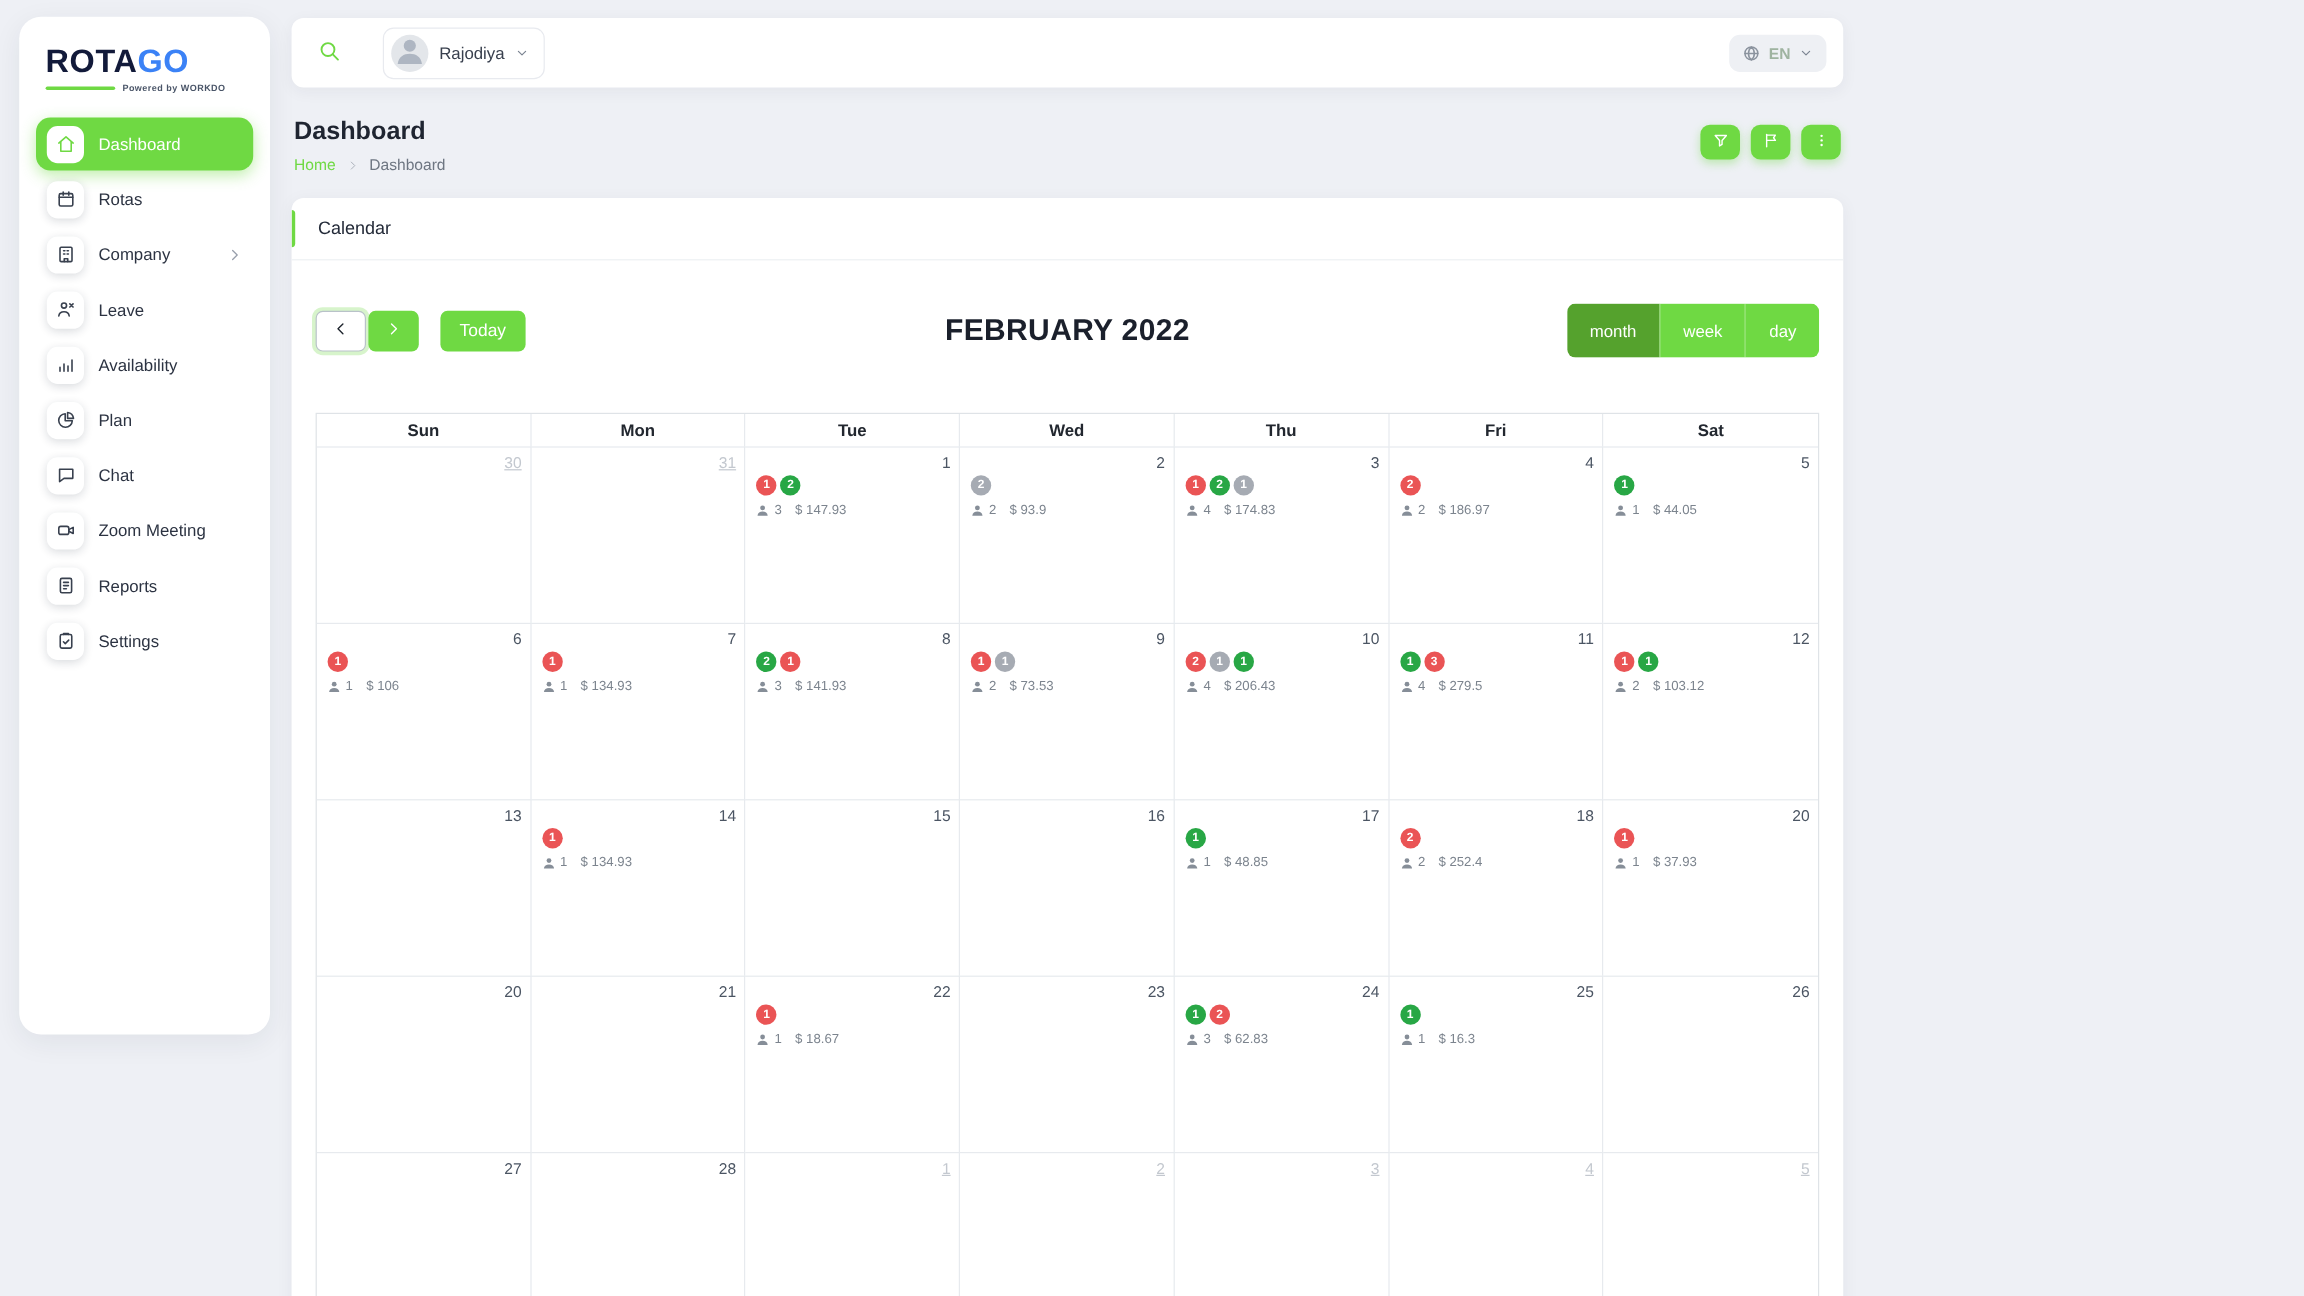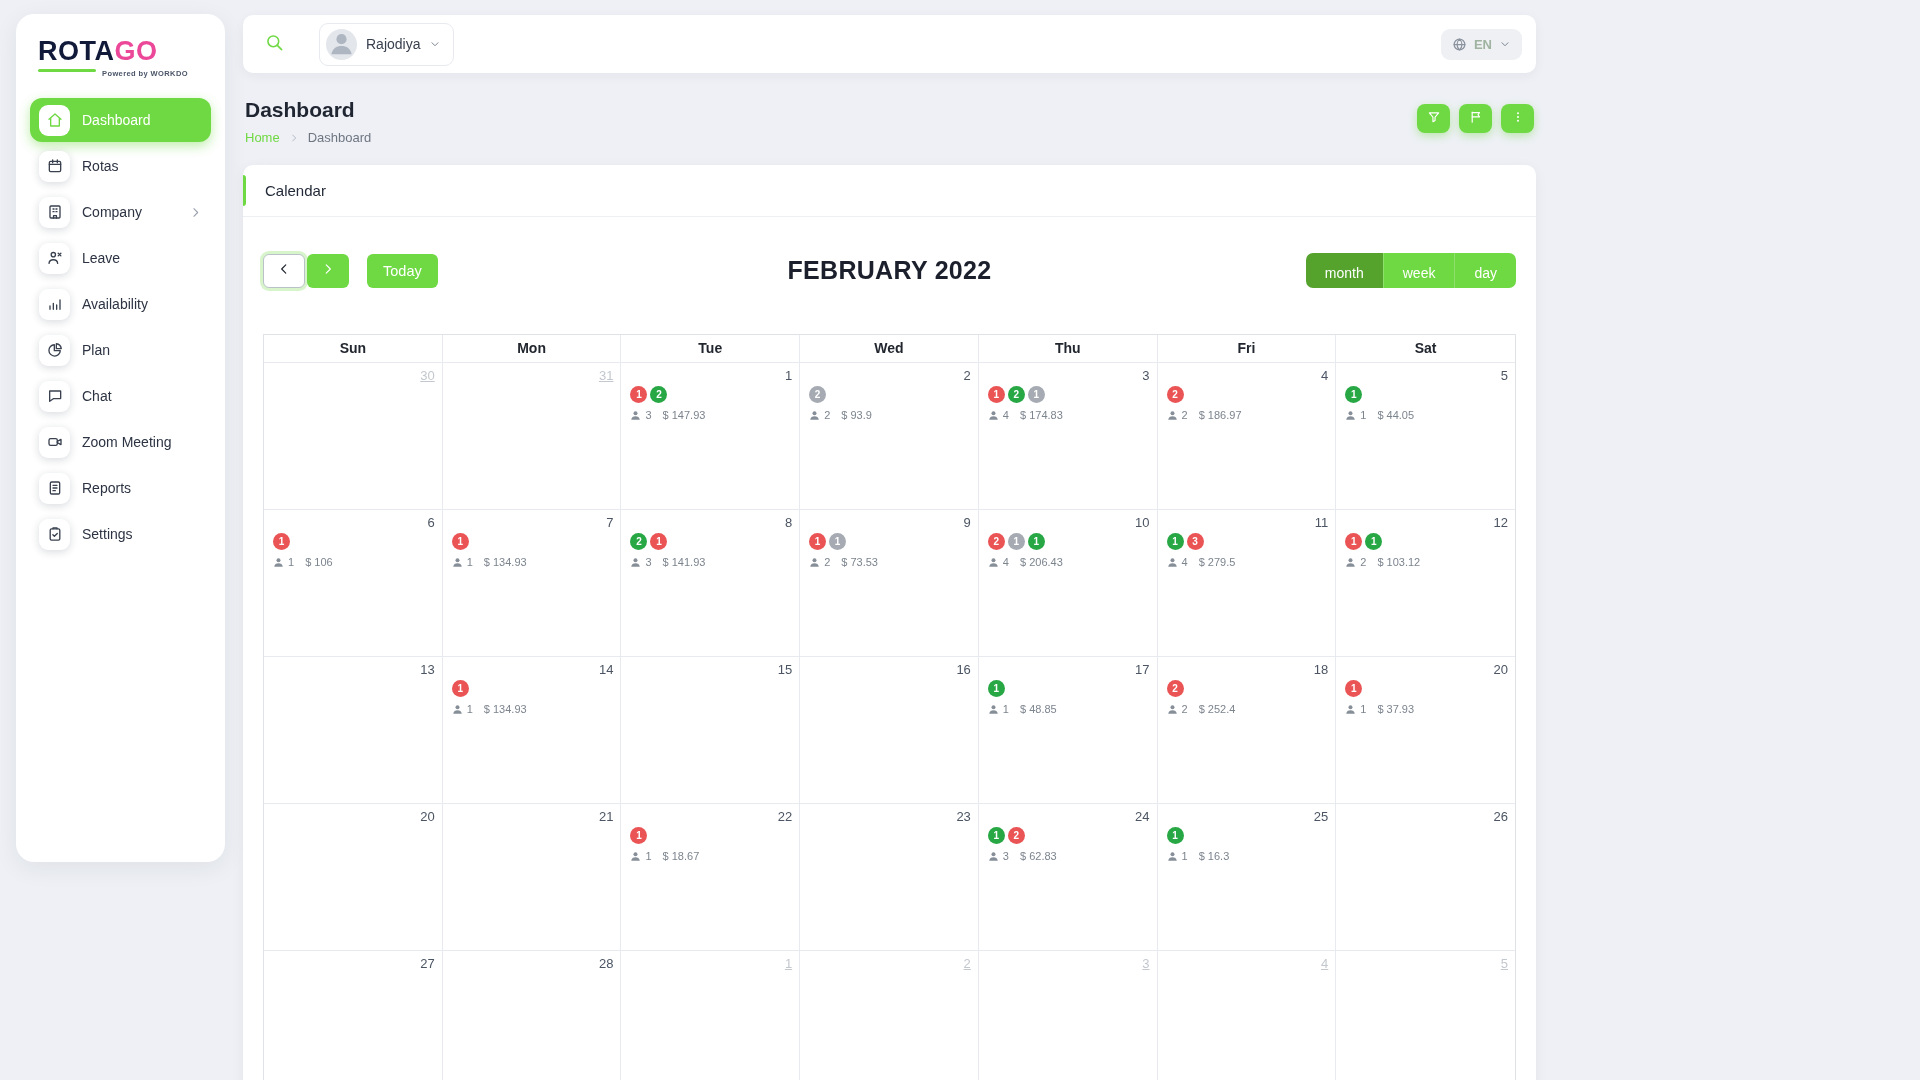"GO" .logo-go { color: #ec4899 -> #3b82f6 }
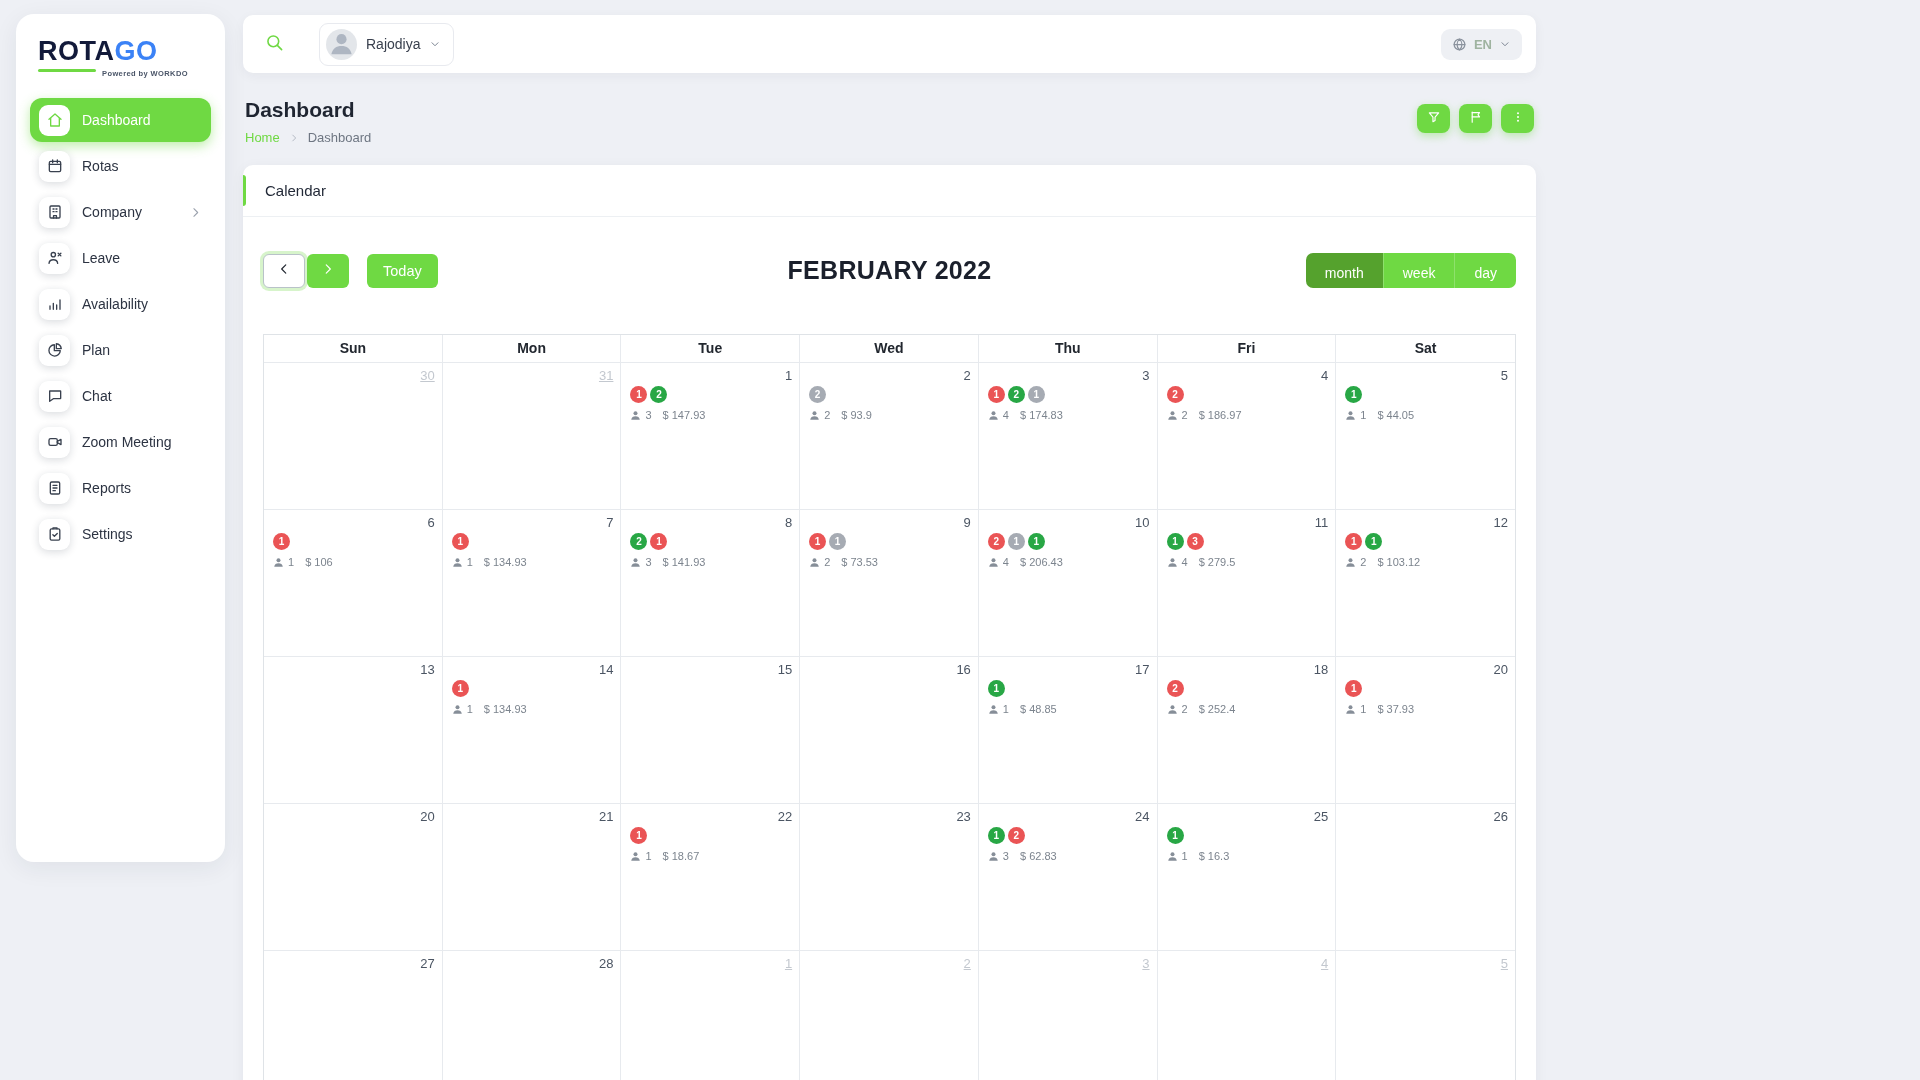"Powered by WORKDO" .logo-bottom { align-items: flex-start -> center }
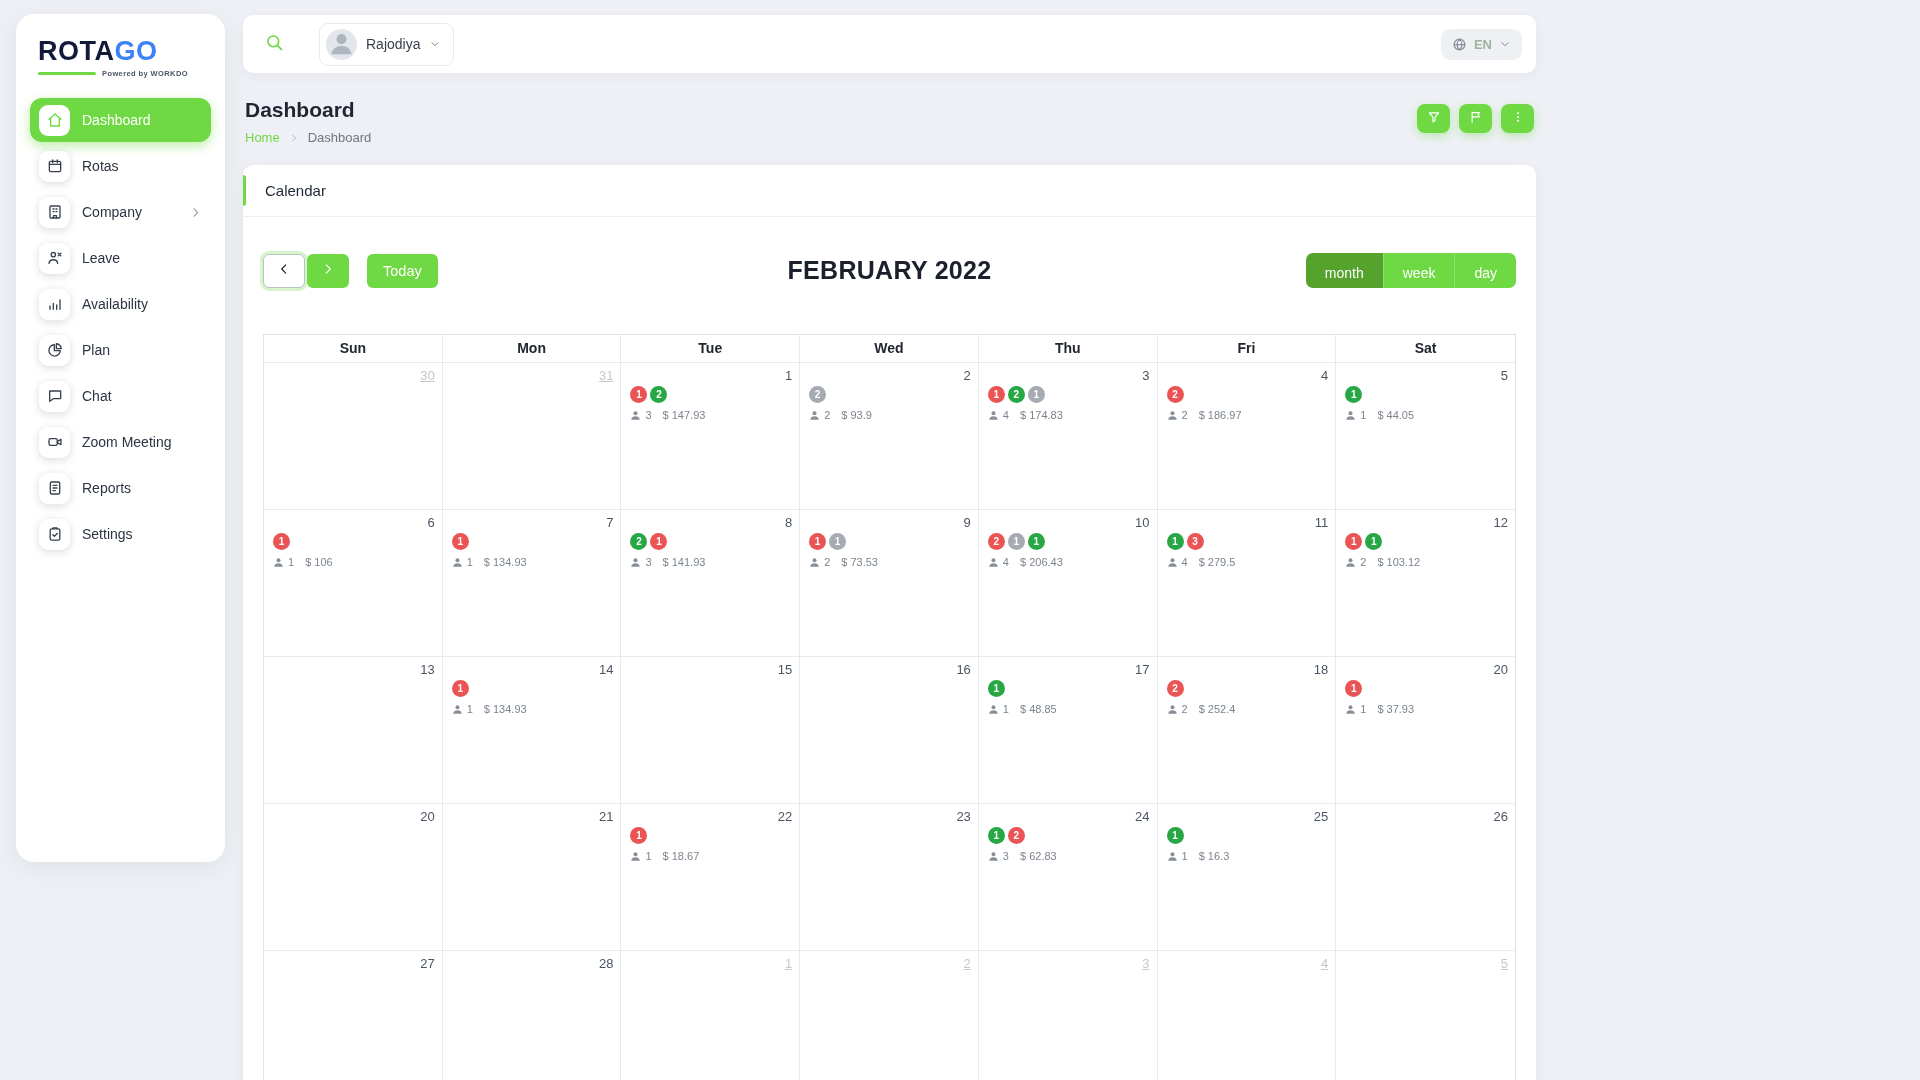"month" .view-btn { height: 35px -> 45px }
